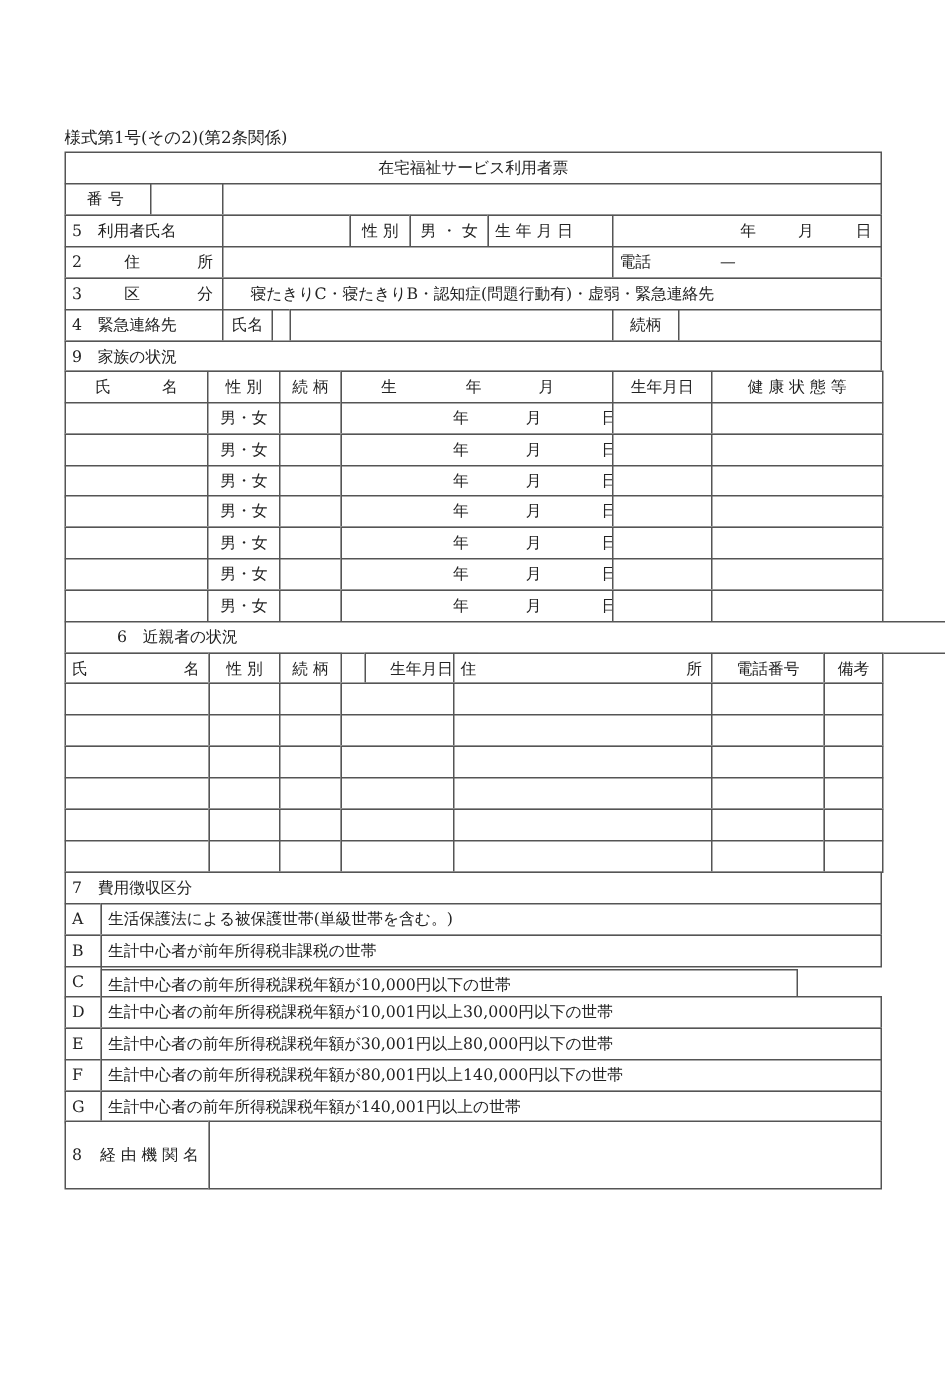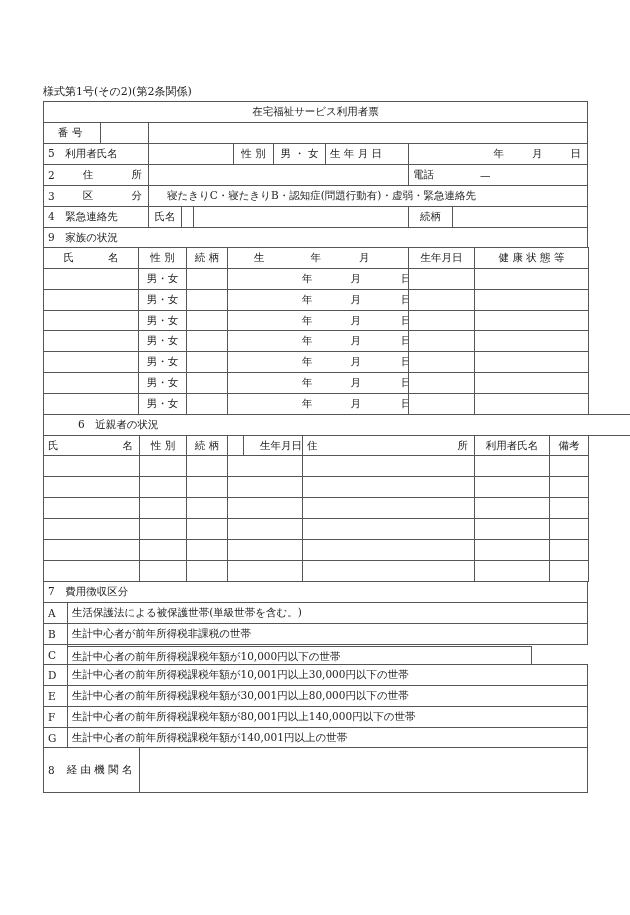"利用者氏名" div.c { text: 利用者氏名 -> 電話番号 }
